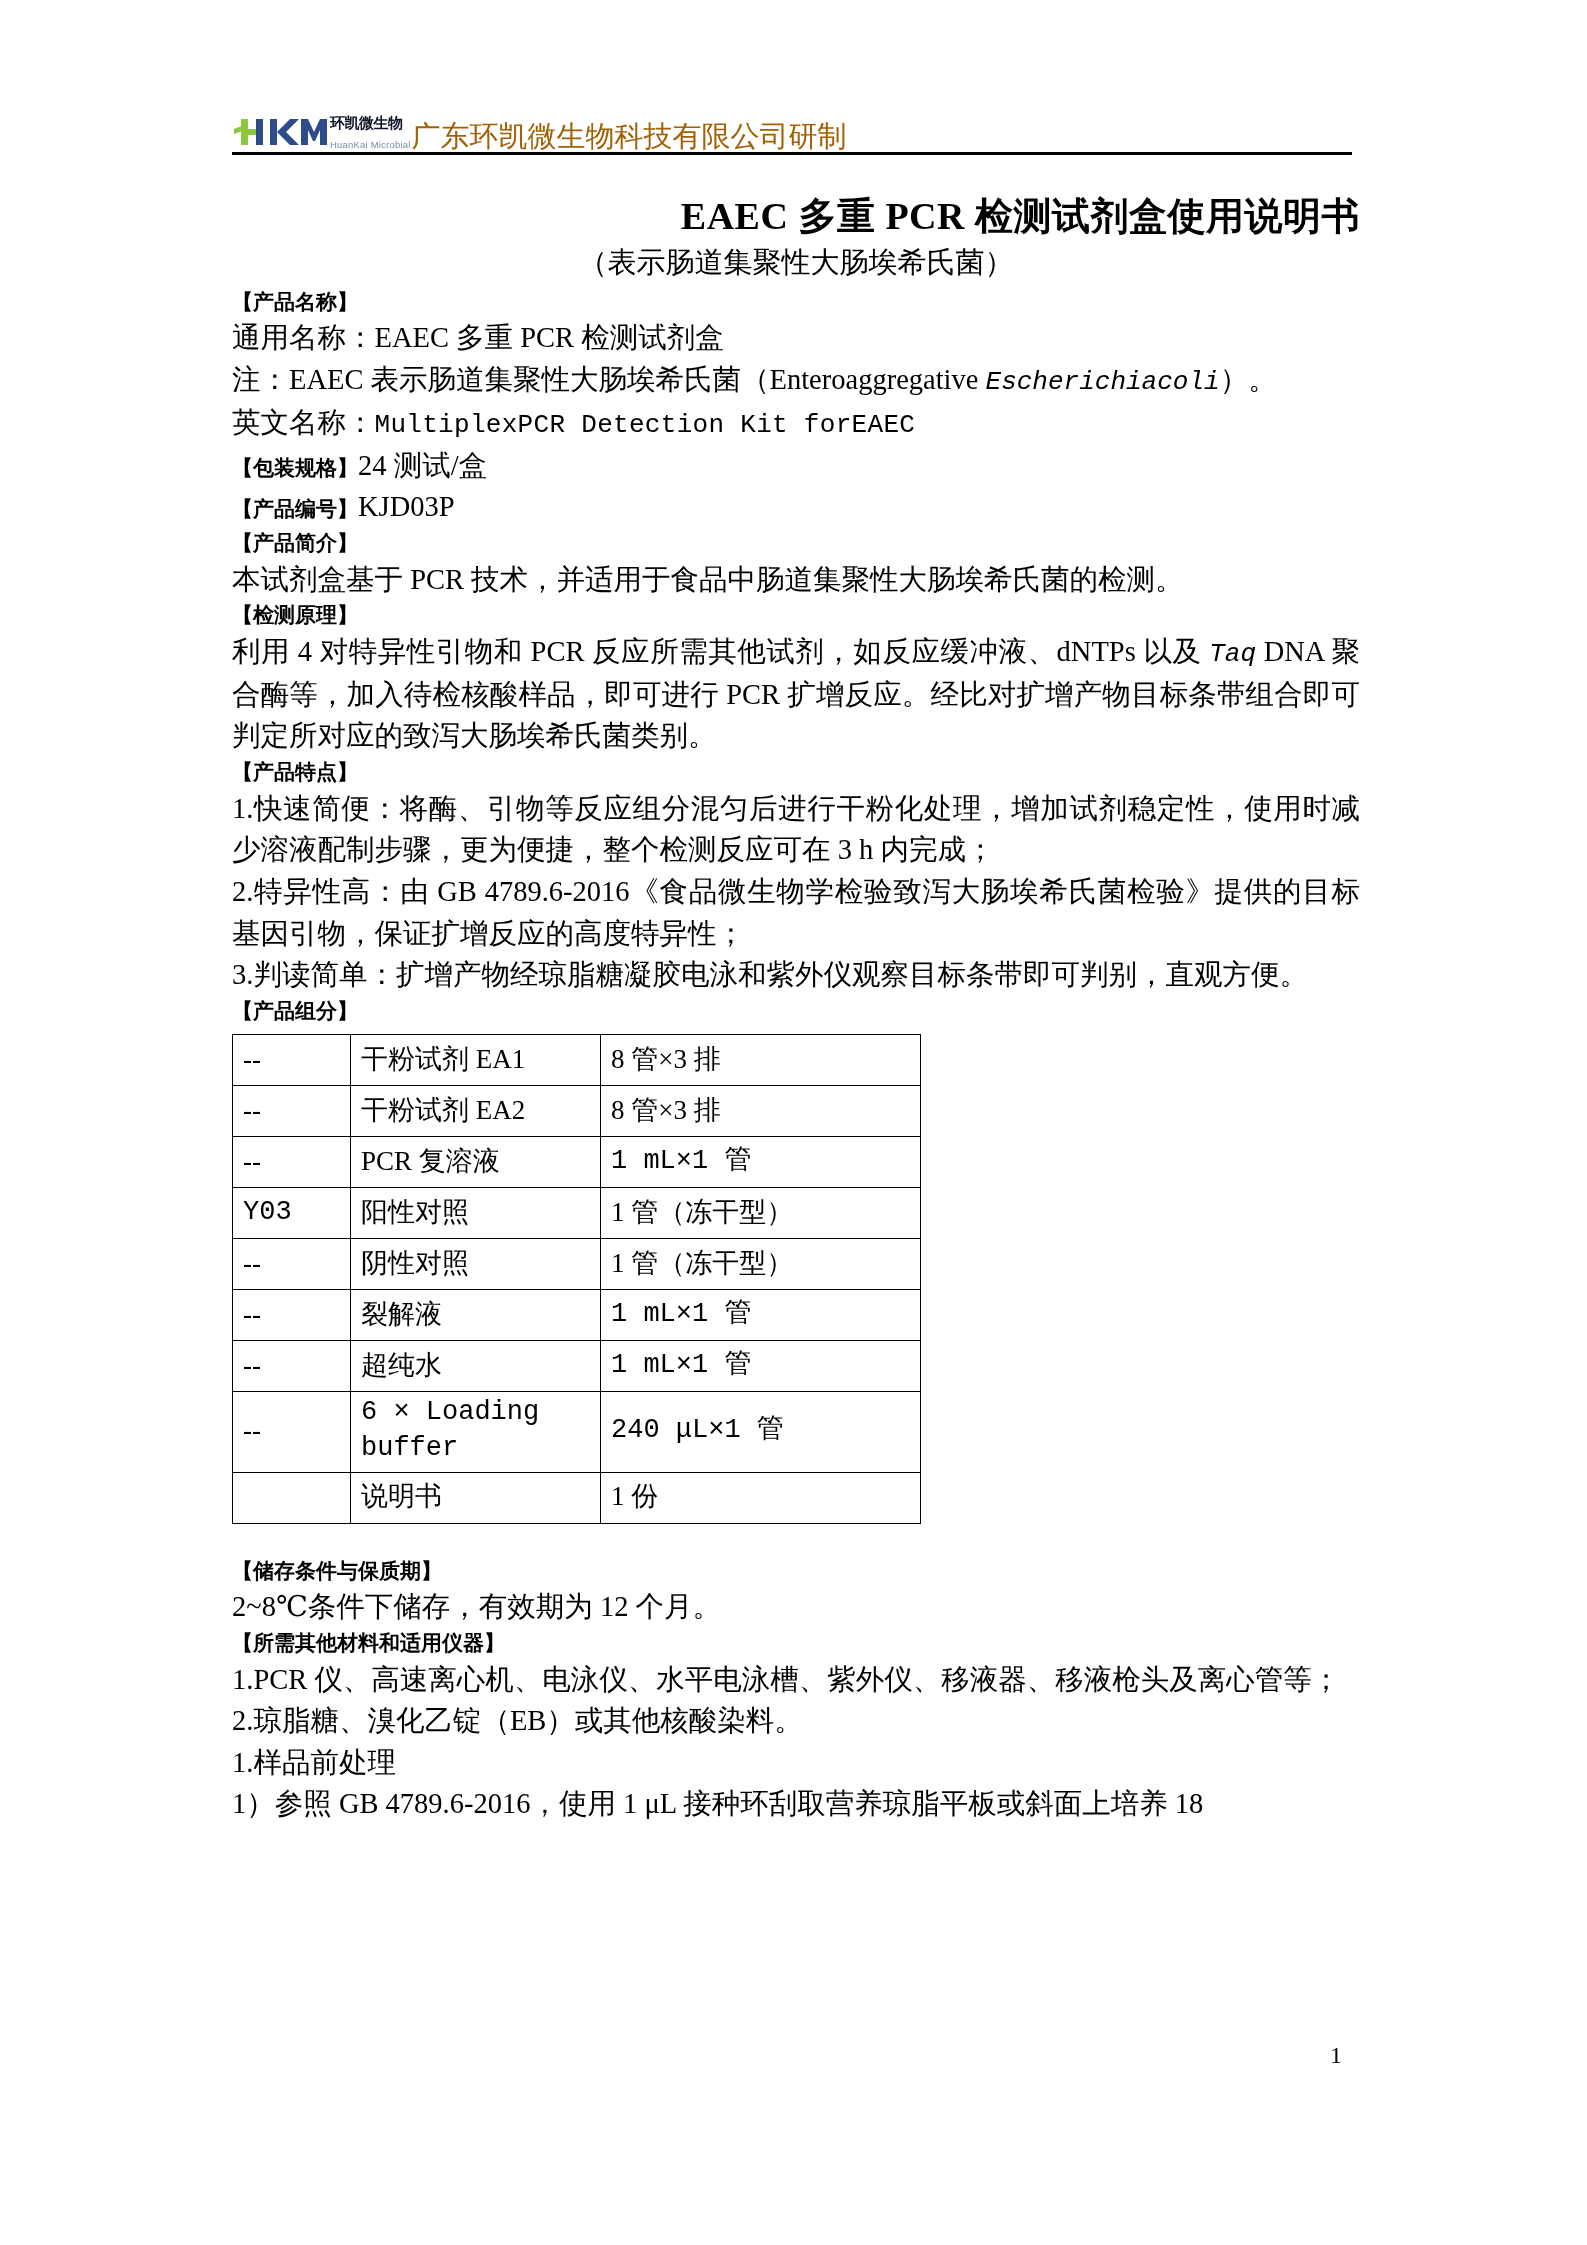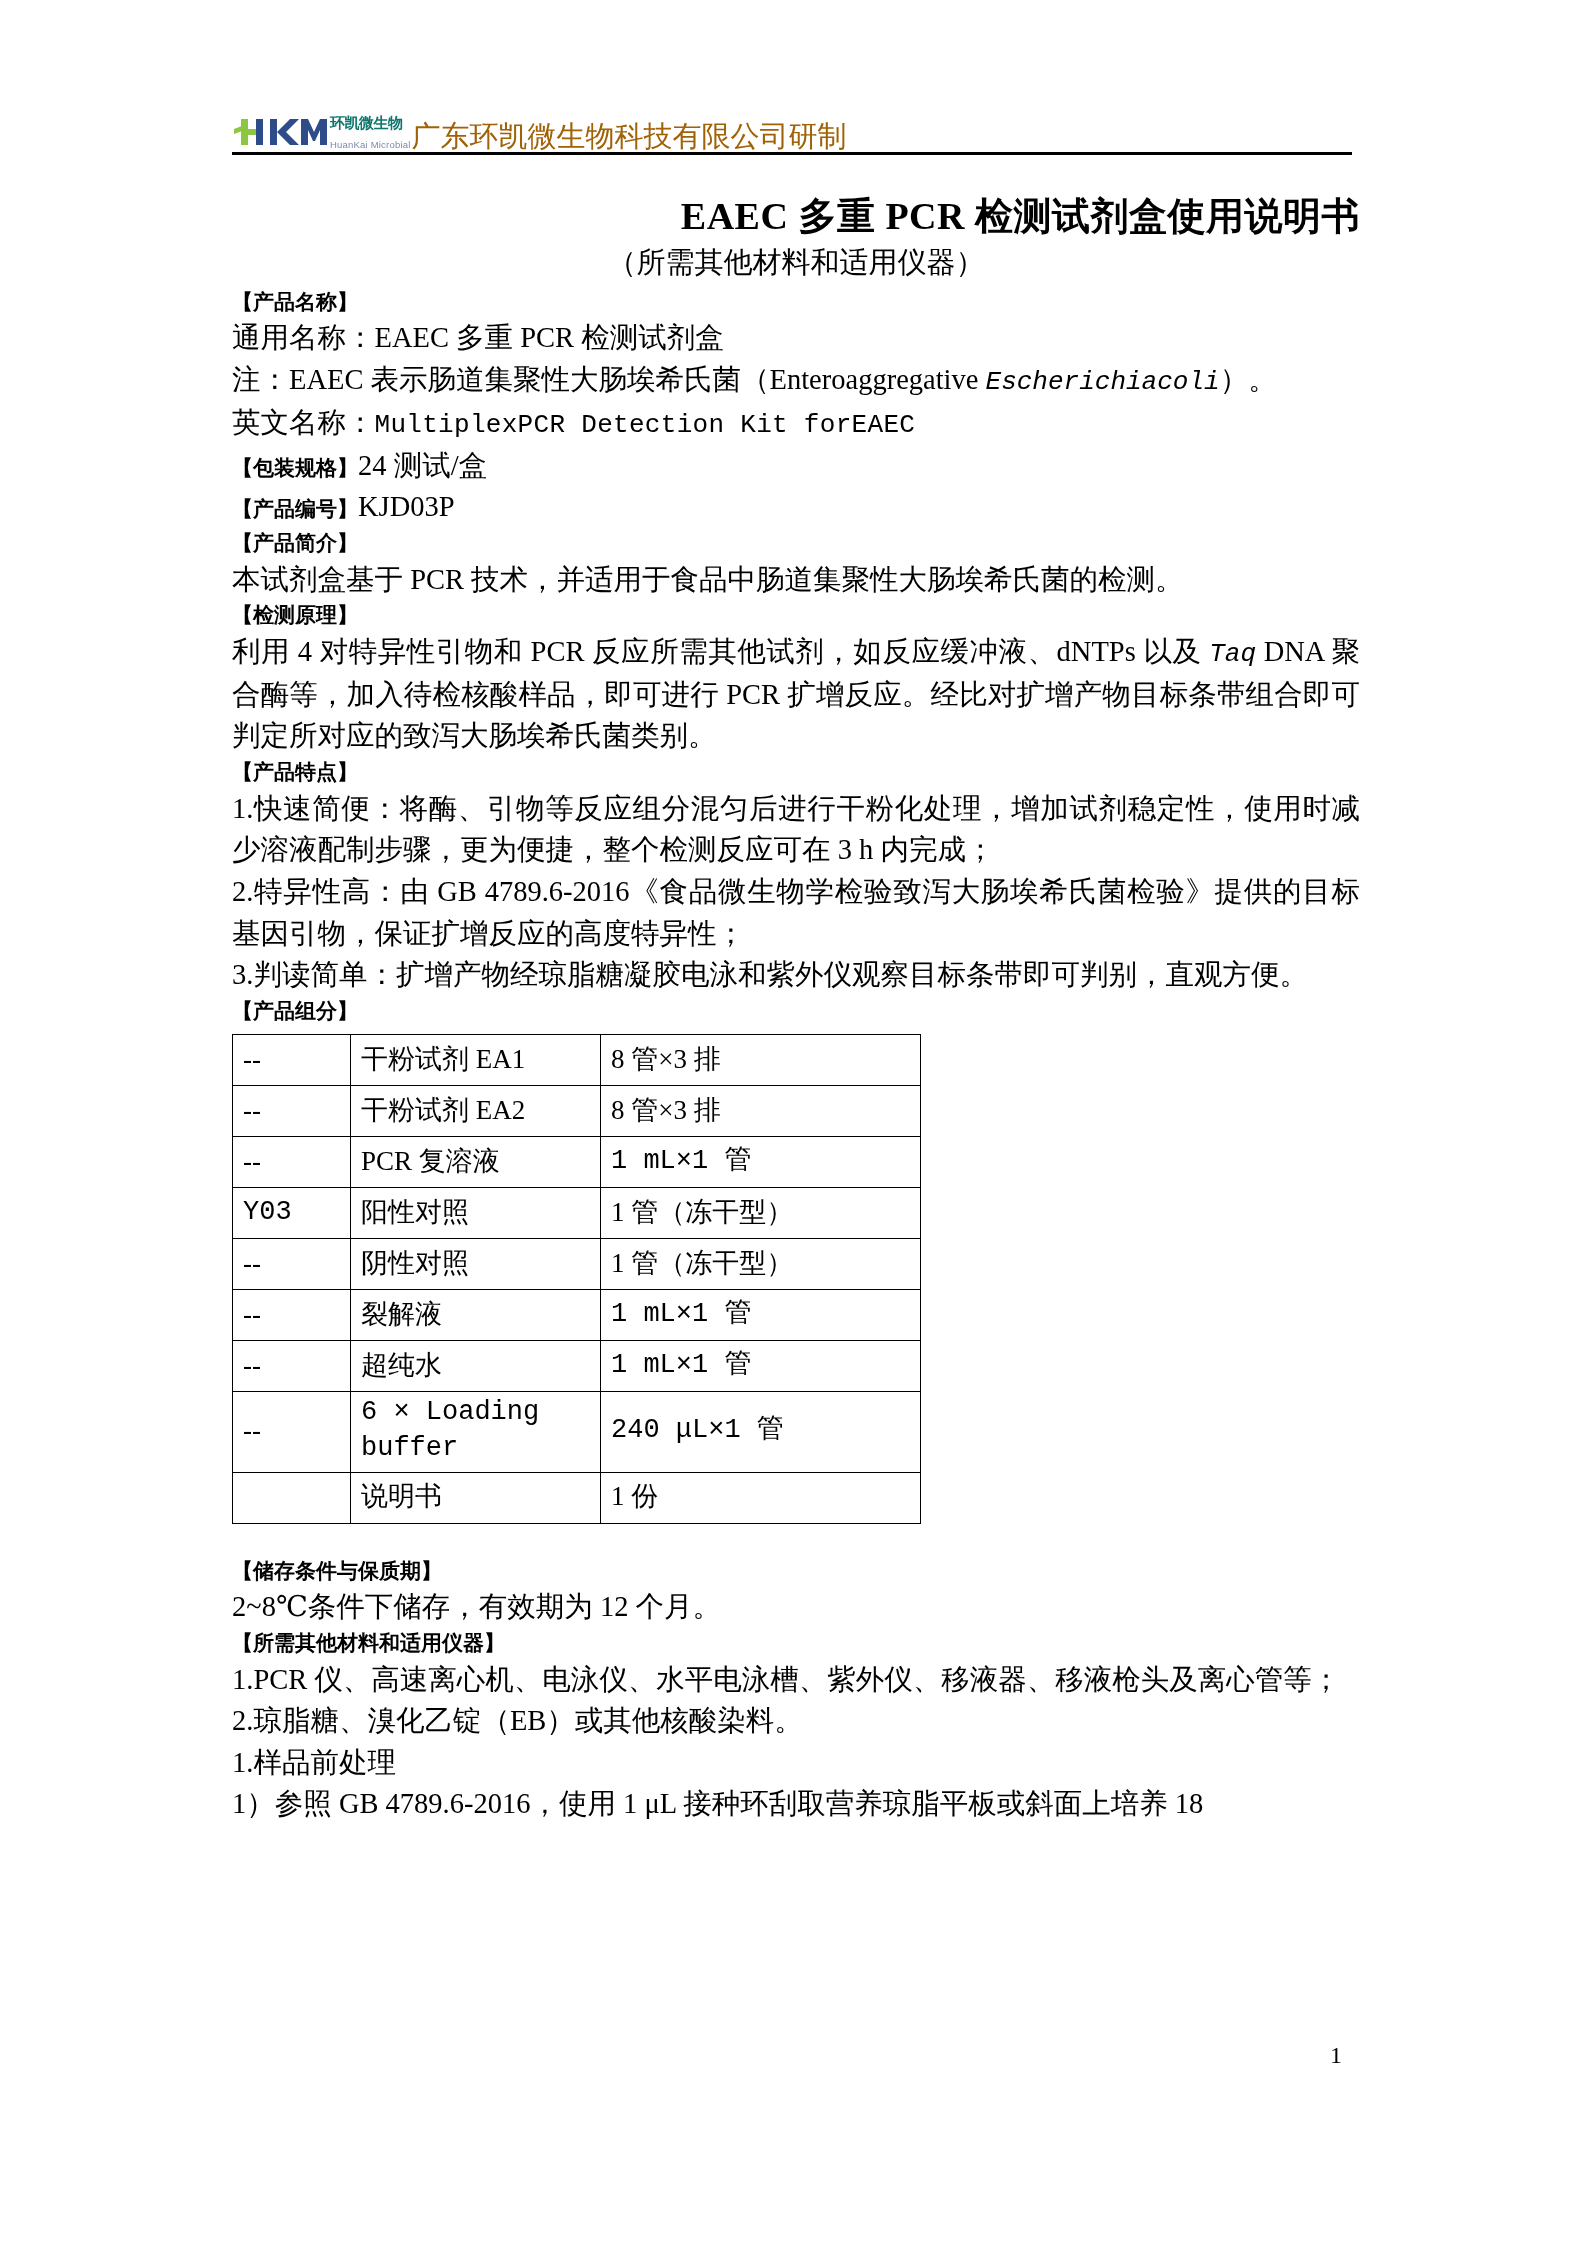"环凯微生物" .logo-cn-top { color: #0f766e -> #0f172a }
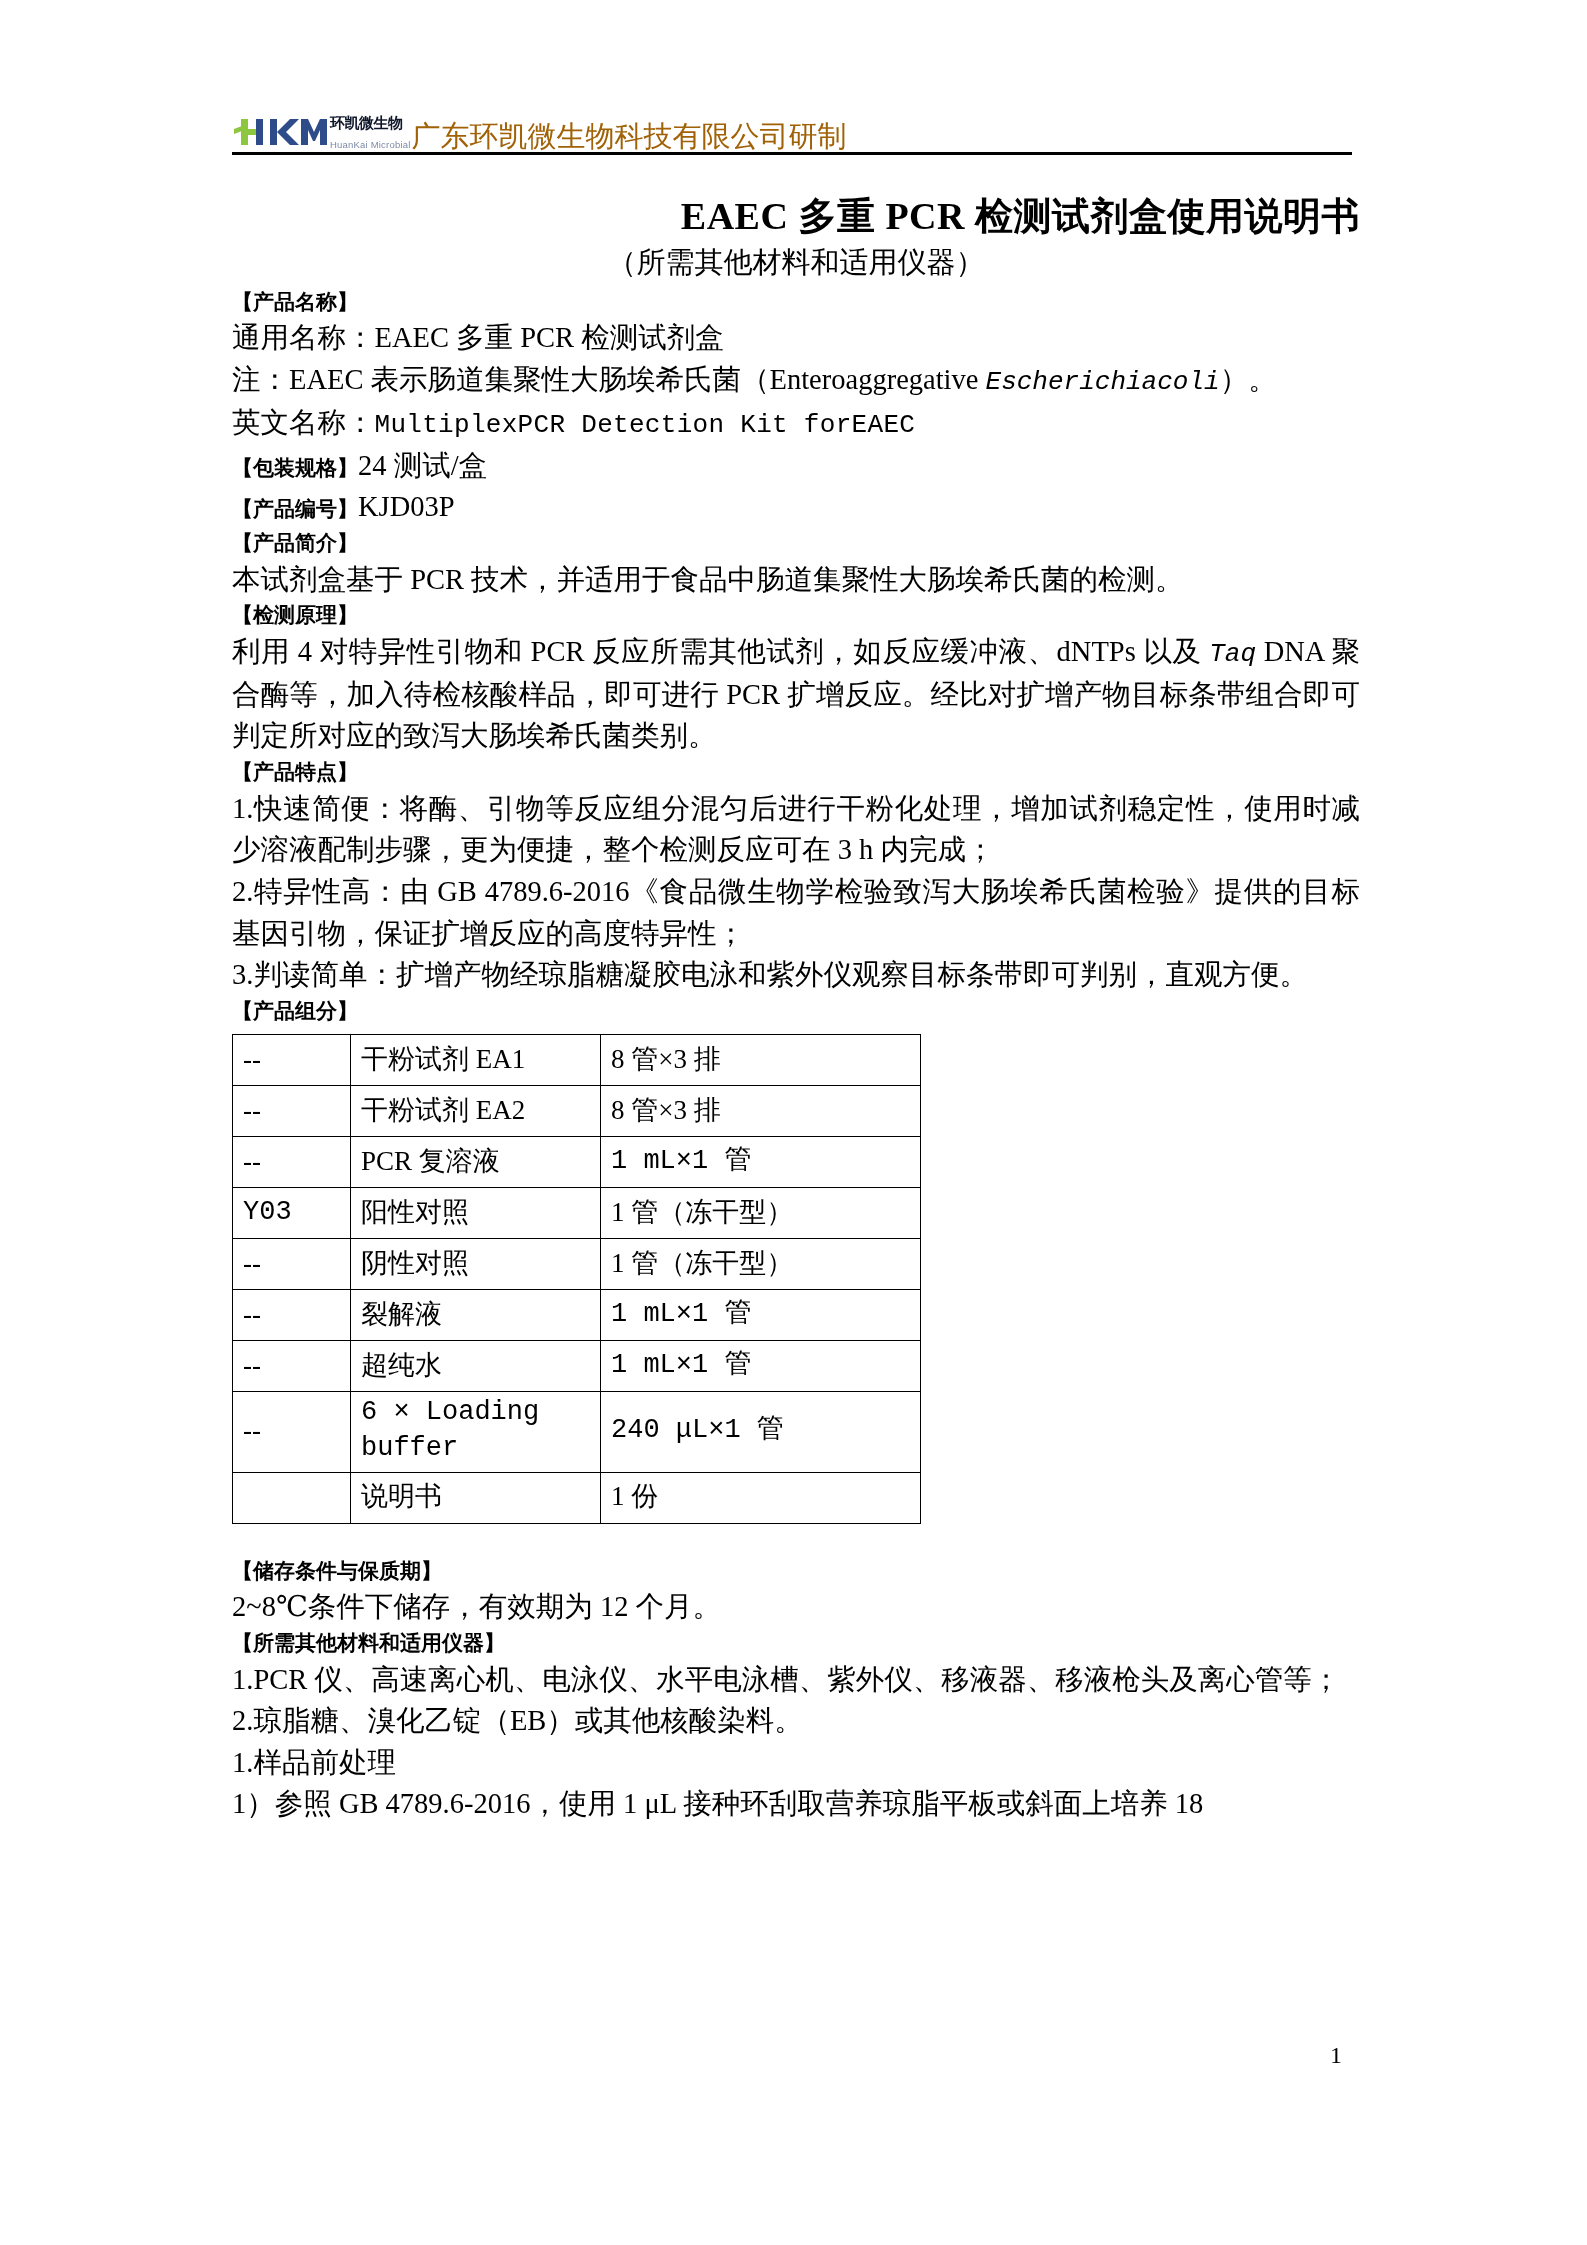"（所需其他材料和适用仪器）" div.doc-subtitle { text: 所需其他材料和适用仪器 -> 表示肠道集聚性大肠埃希氏菌 }
